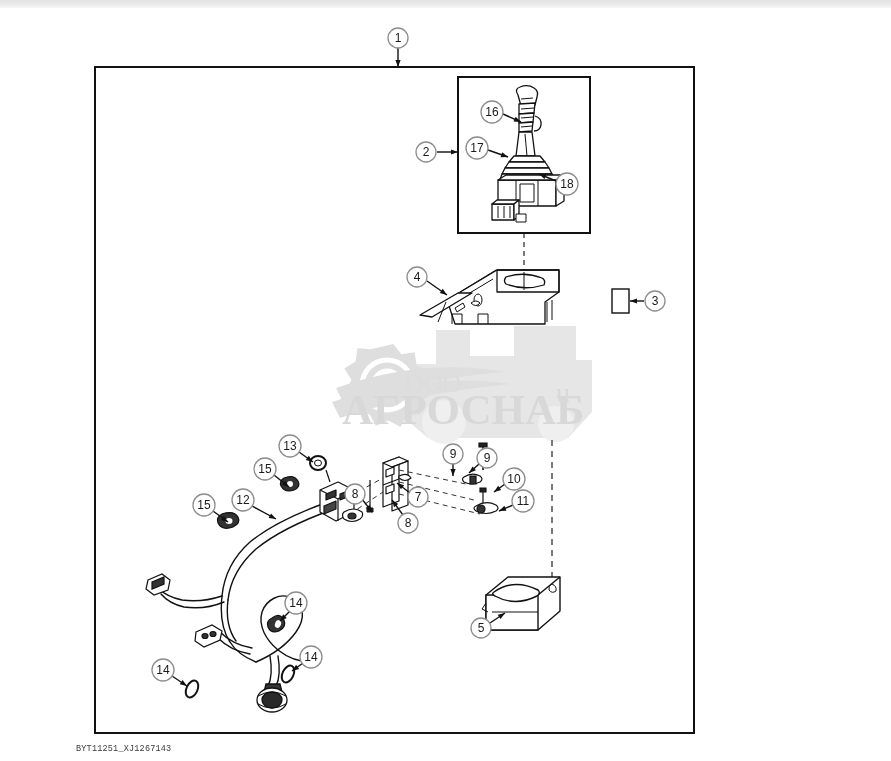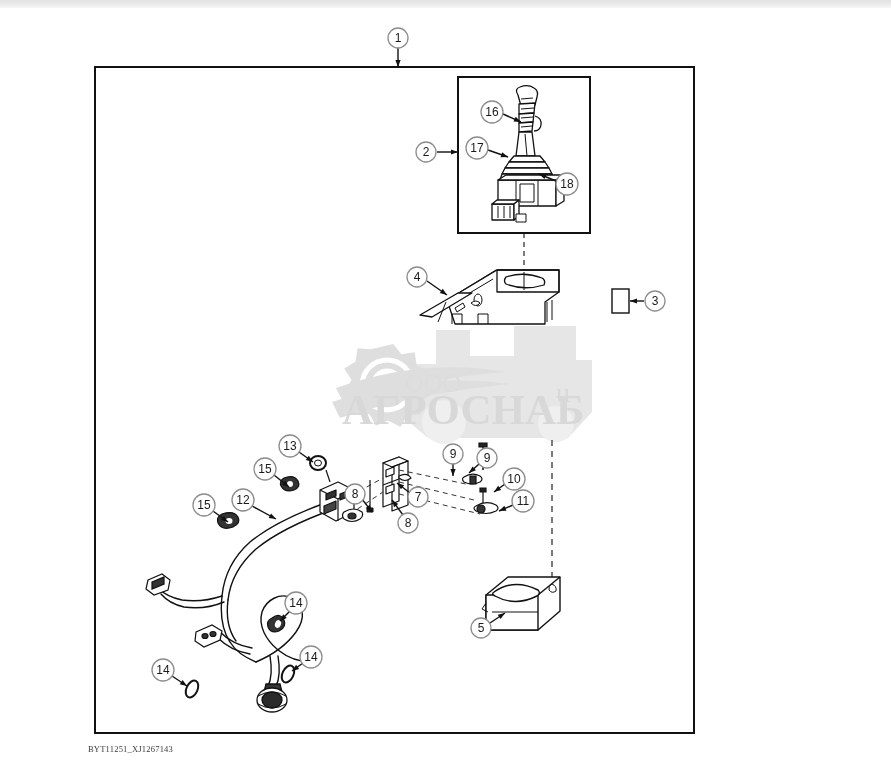"BYT11251_XJ1267143" .cap { font-family: Liberation Serif, serif -> Liberation Mono, monospace; margin-left: 12px -> none }
